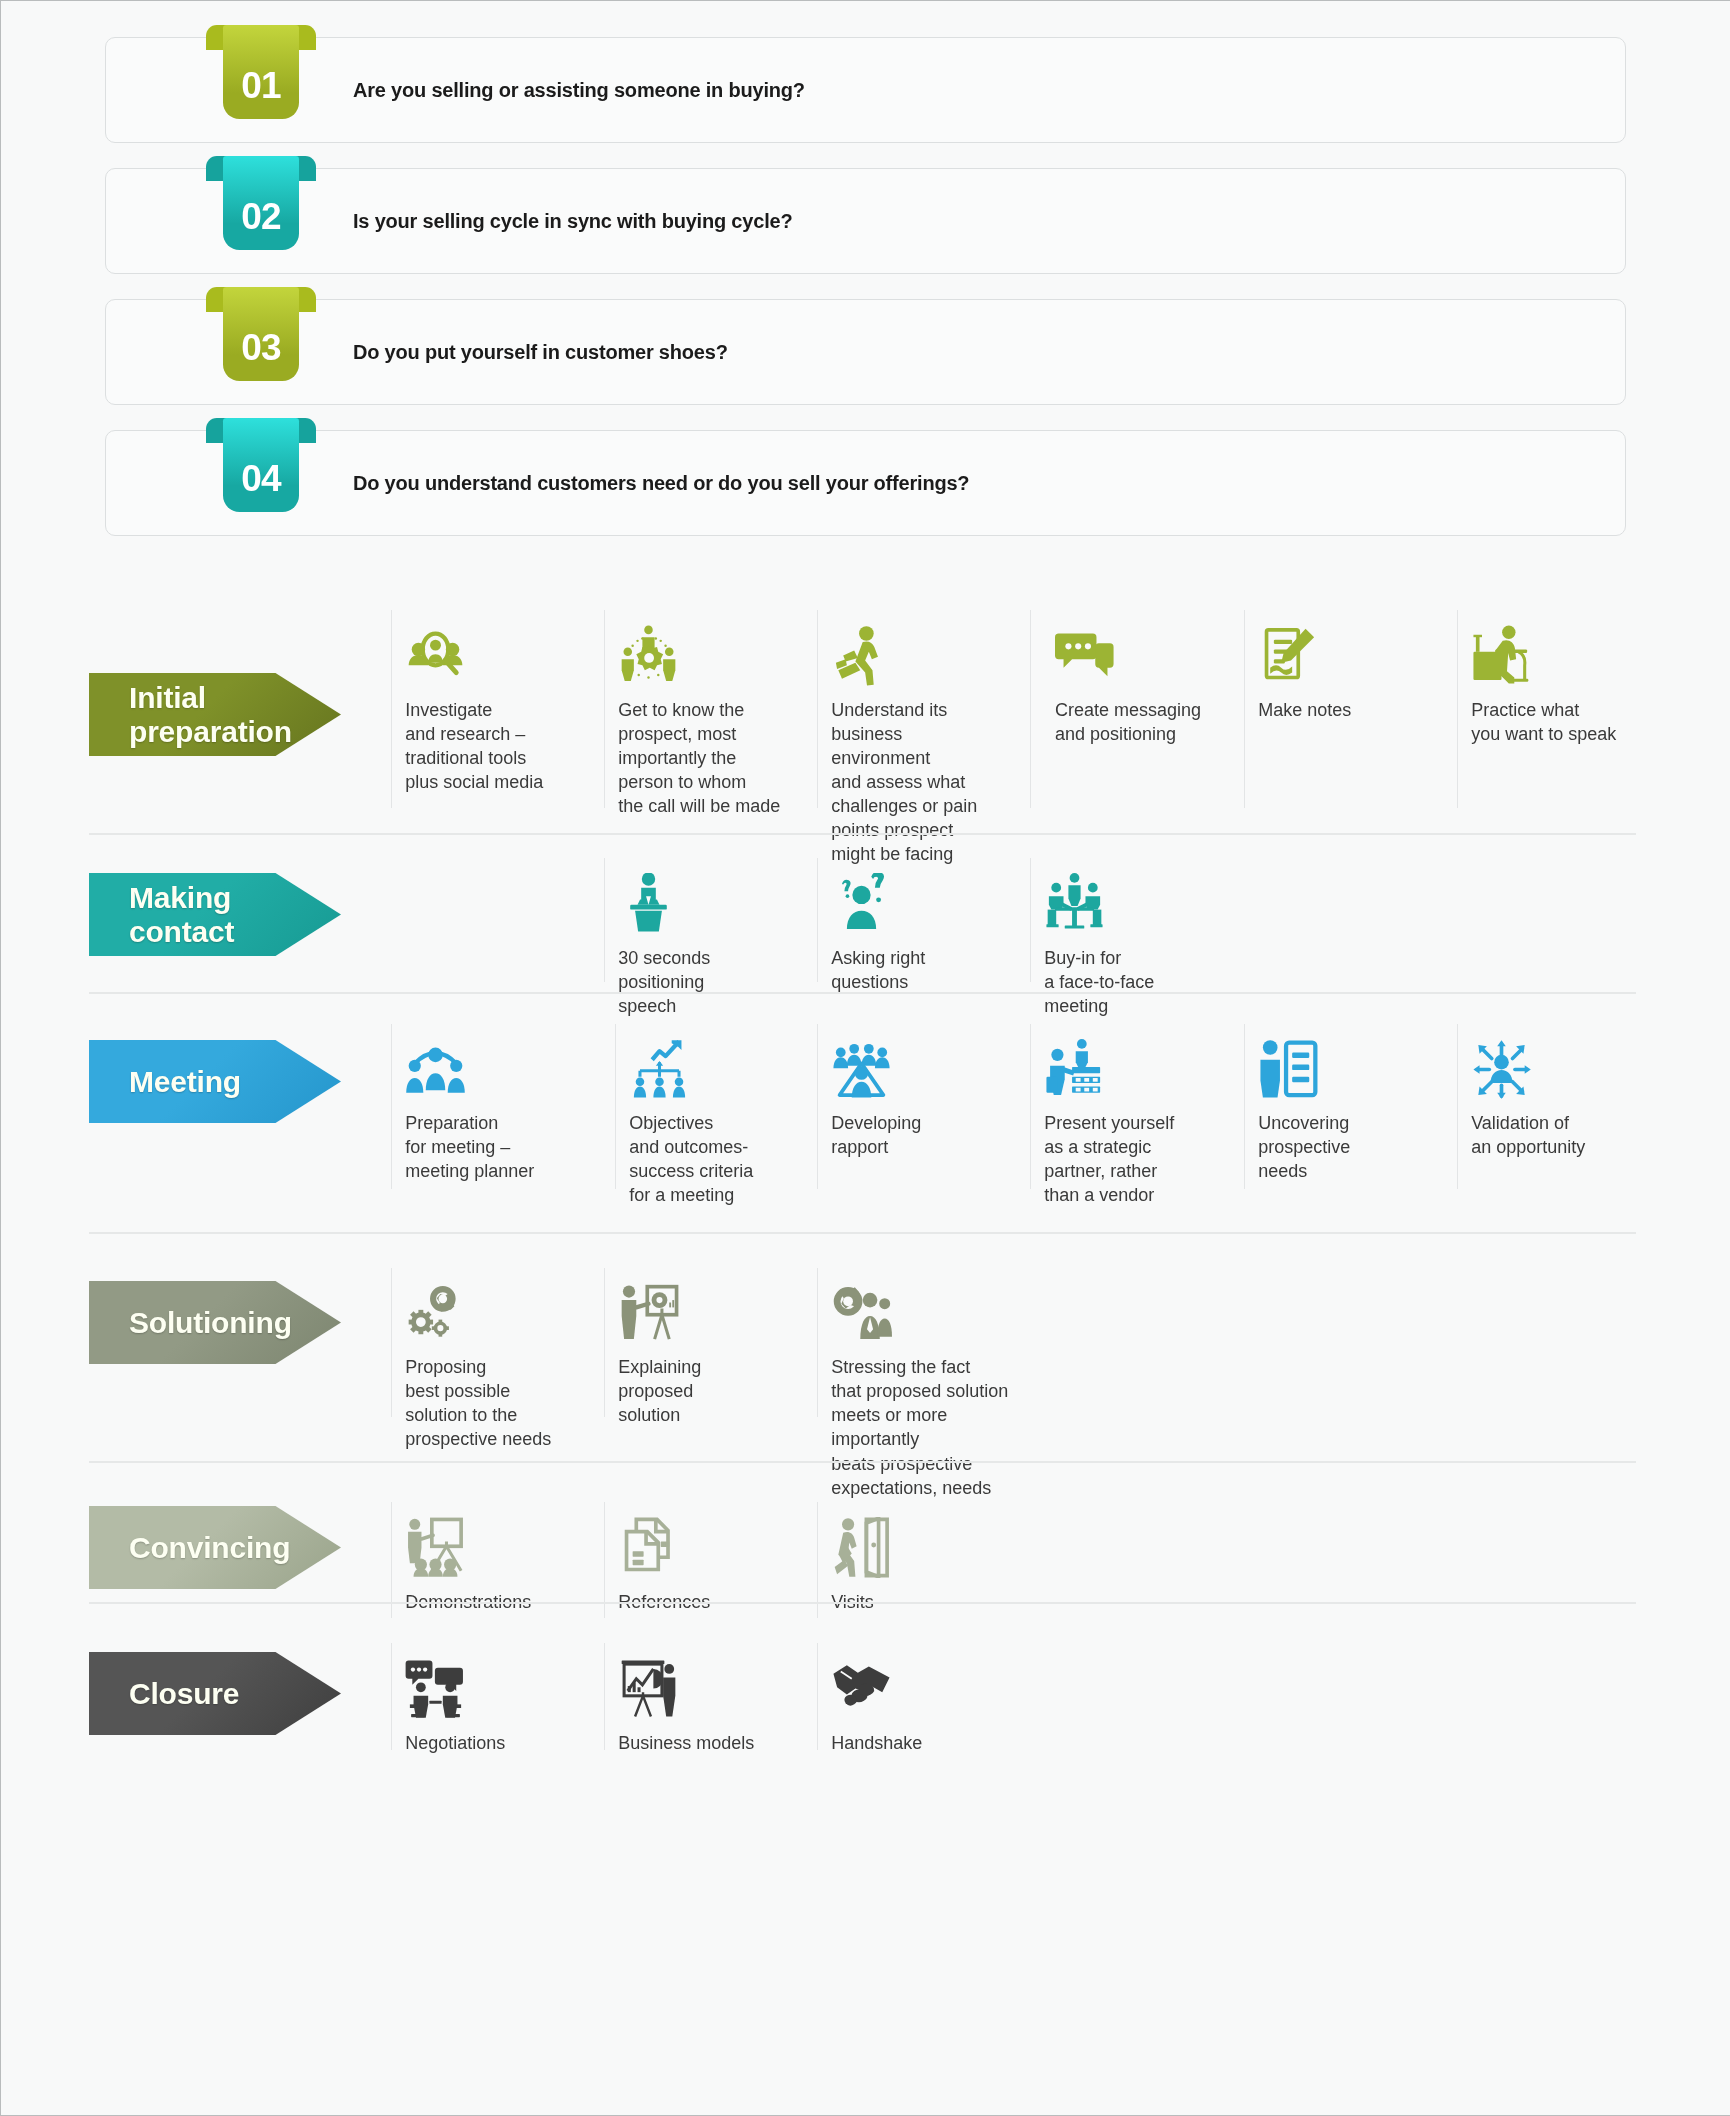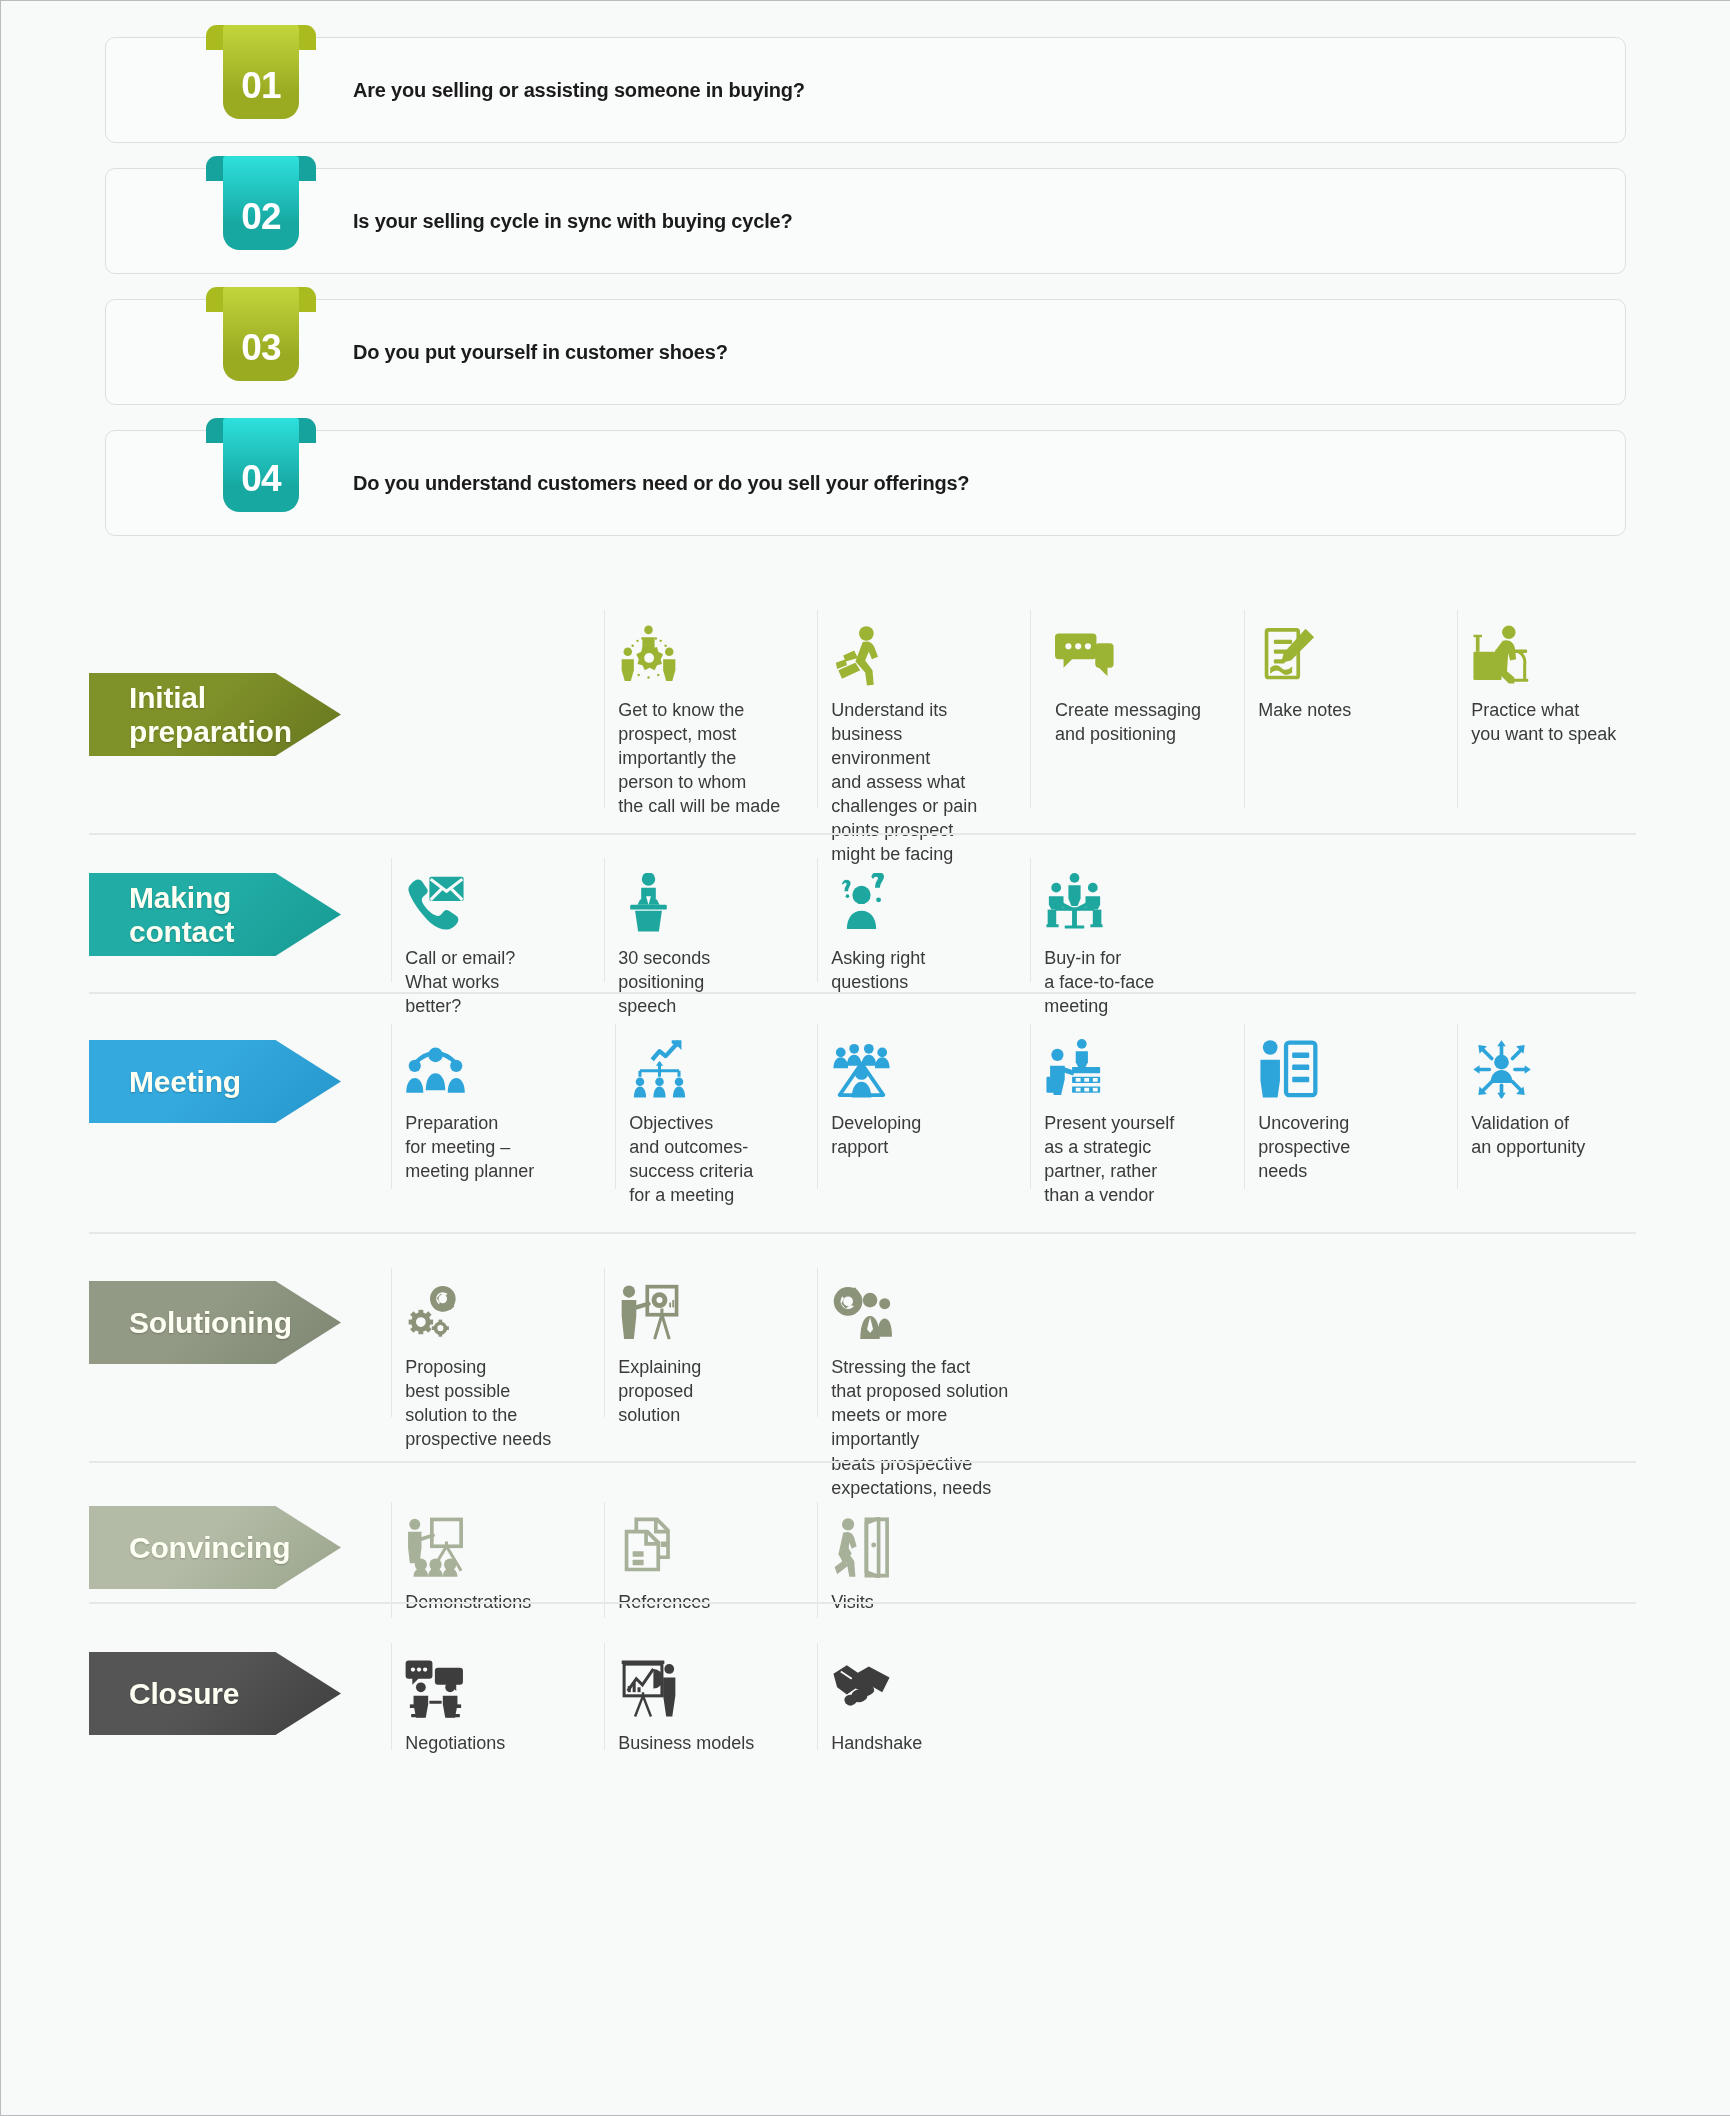"Investigate" div.col { html: none -> <div> <div> <svg> <circle></circle> <path></path> <circle></circle> <path></path> <ellipse></ellipse> <circle></circle> <path></path> <line></line> </svg> </div> <div>Investigate and research – traditional tools plus social media</div> </div> }
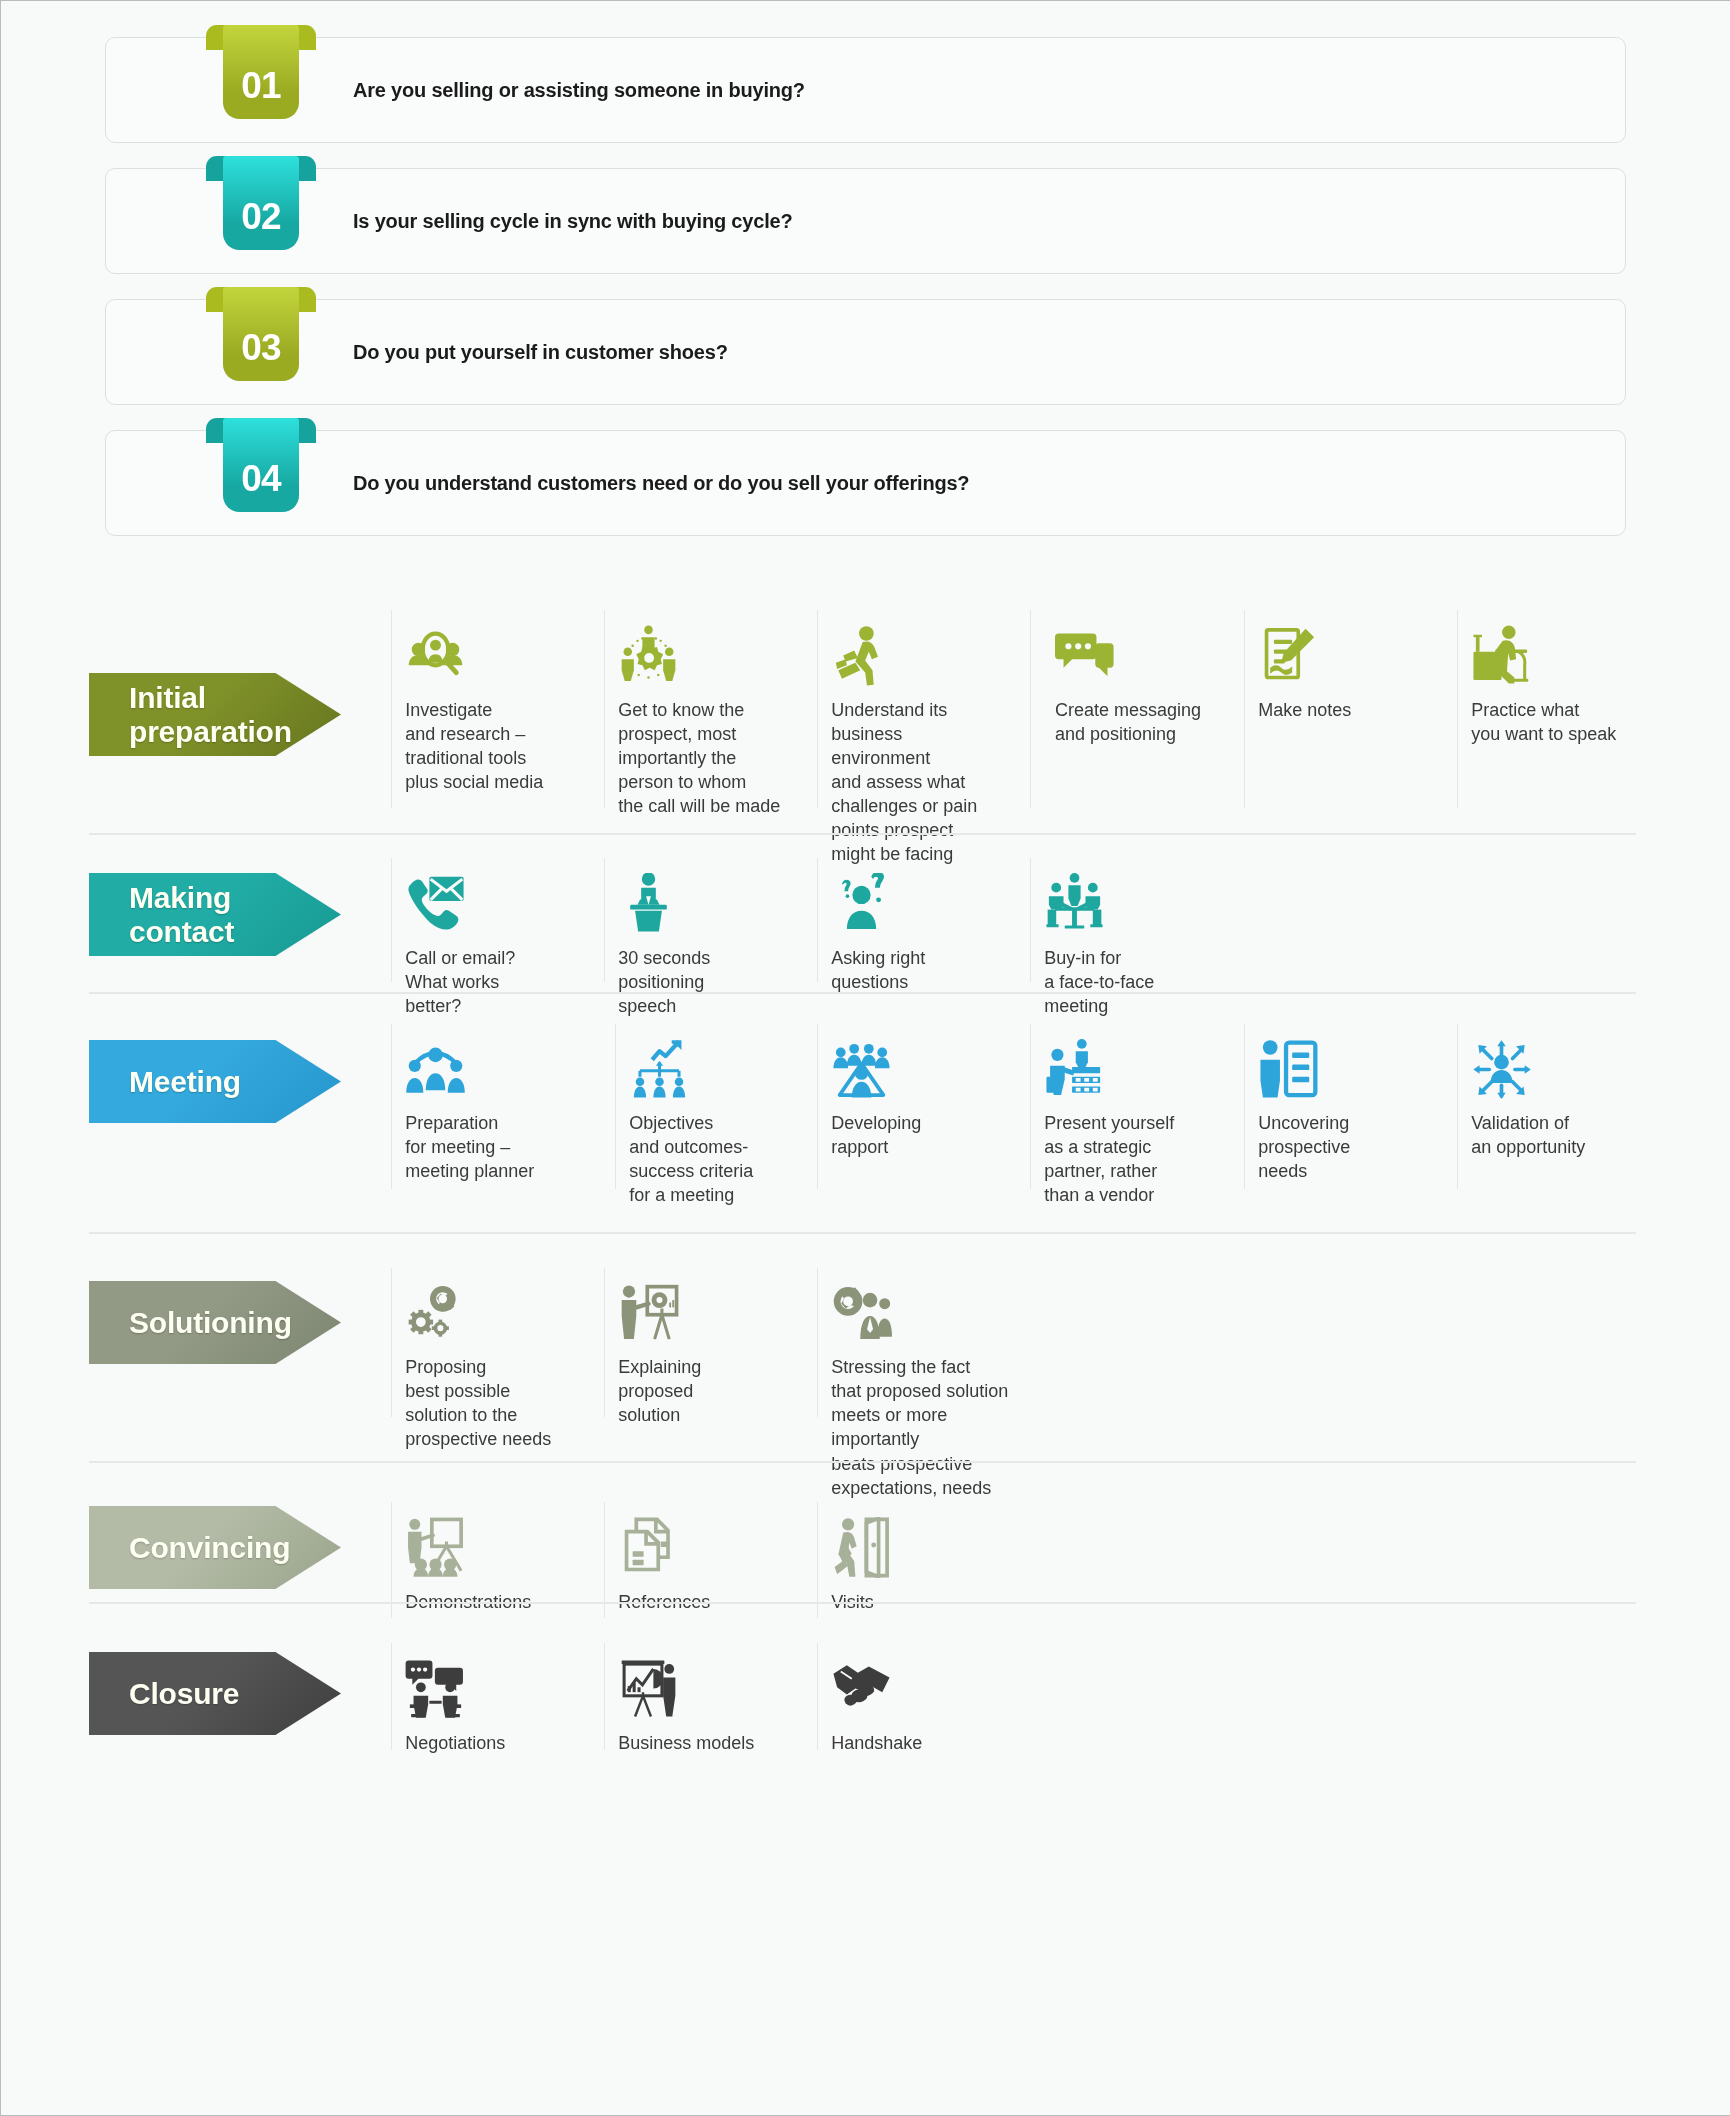"Call or email?" div.col { html: <div> <div> <svg> <path></path> <rect></rect> <path></path> <path></path> </svg> </div> <div>Call or email? What works better?</div> </div> -> none }
